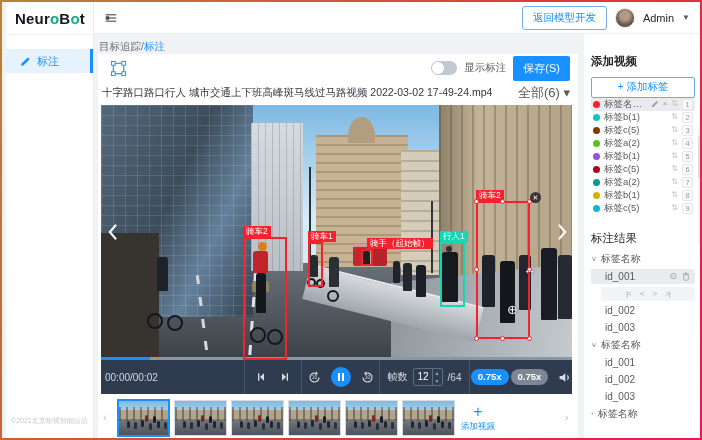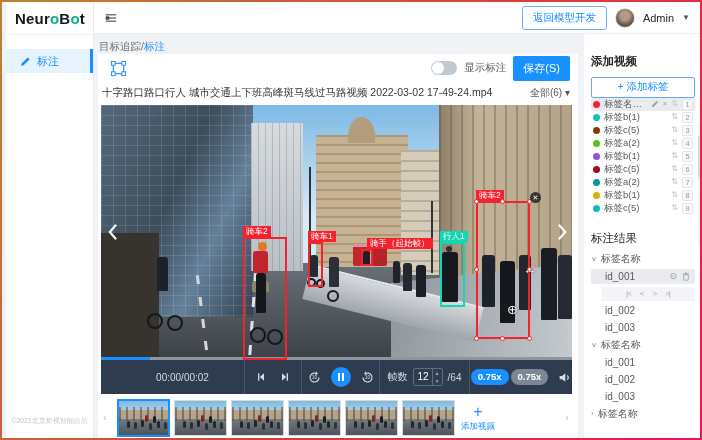"全部(6) ▾" .filter { font-size: 10px -> 13px }
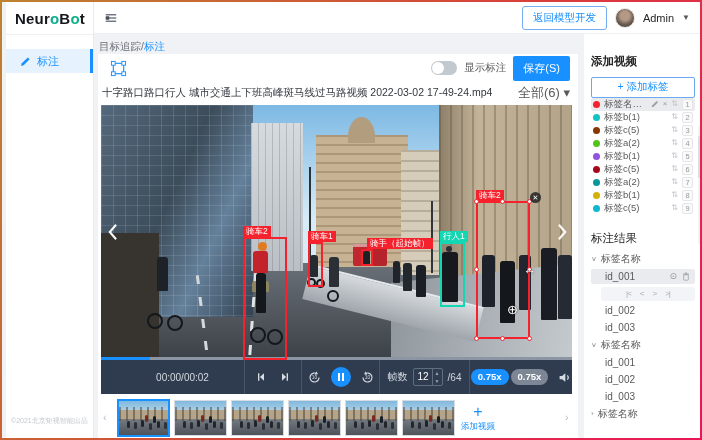"00:00/00:02" .cs.first { justify-content: center -> flex-start; padding-left: 20px -> 4px }
